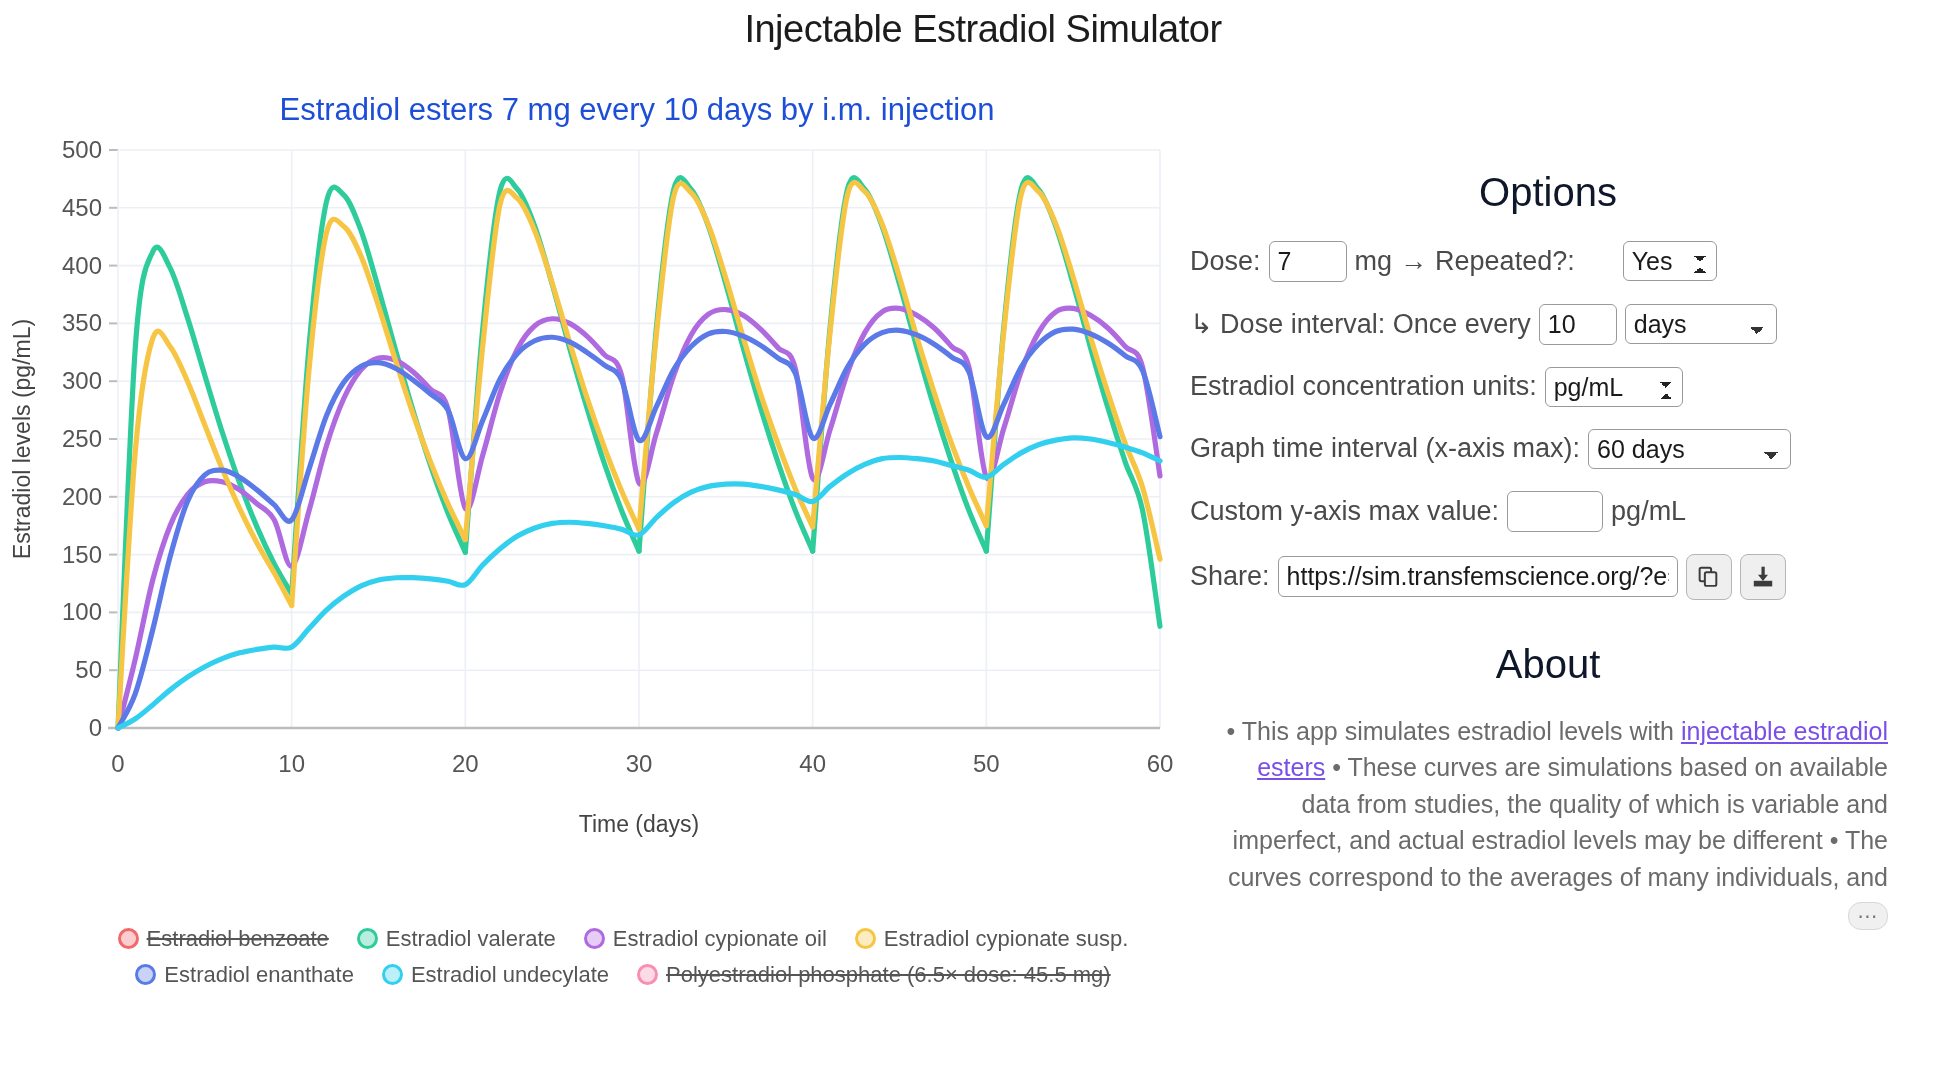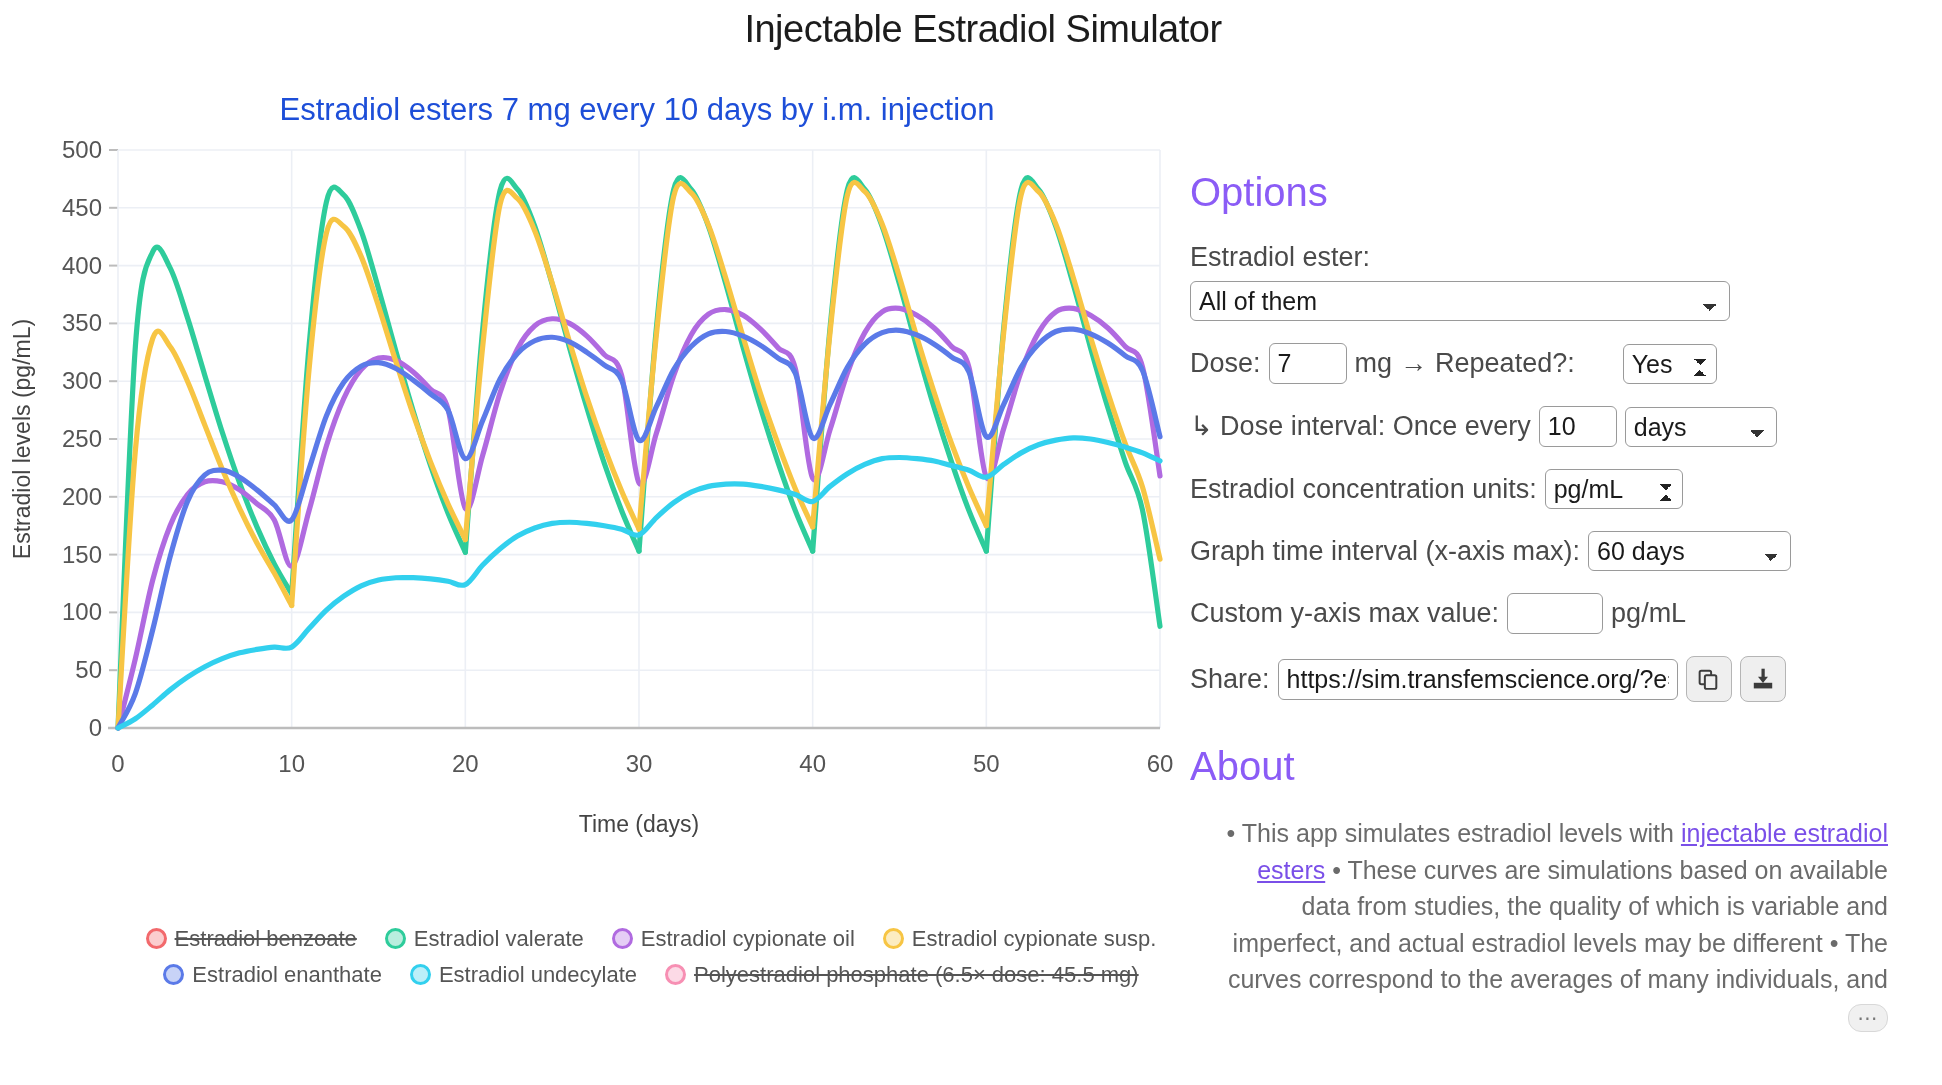"Options" .panel-heading { color: #8b5cf6 -> #0f172a; text-align: left -> center }
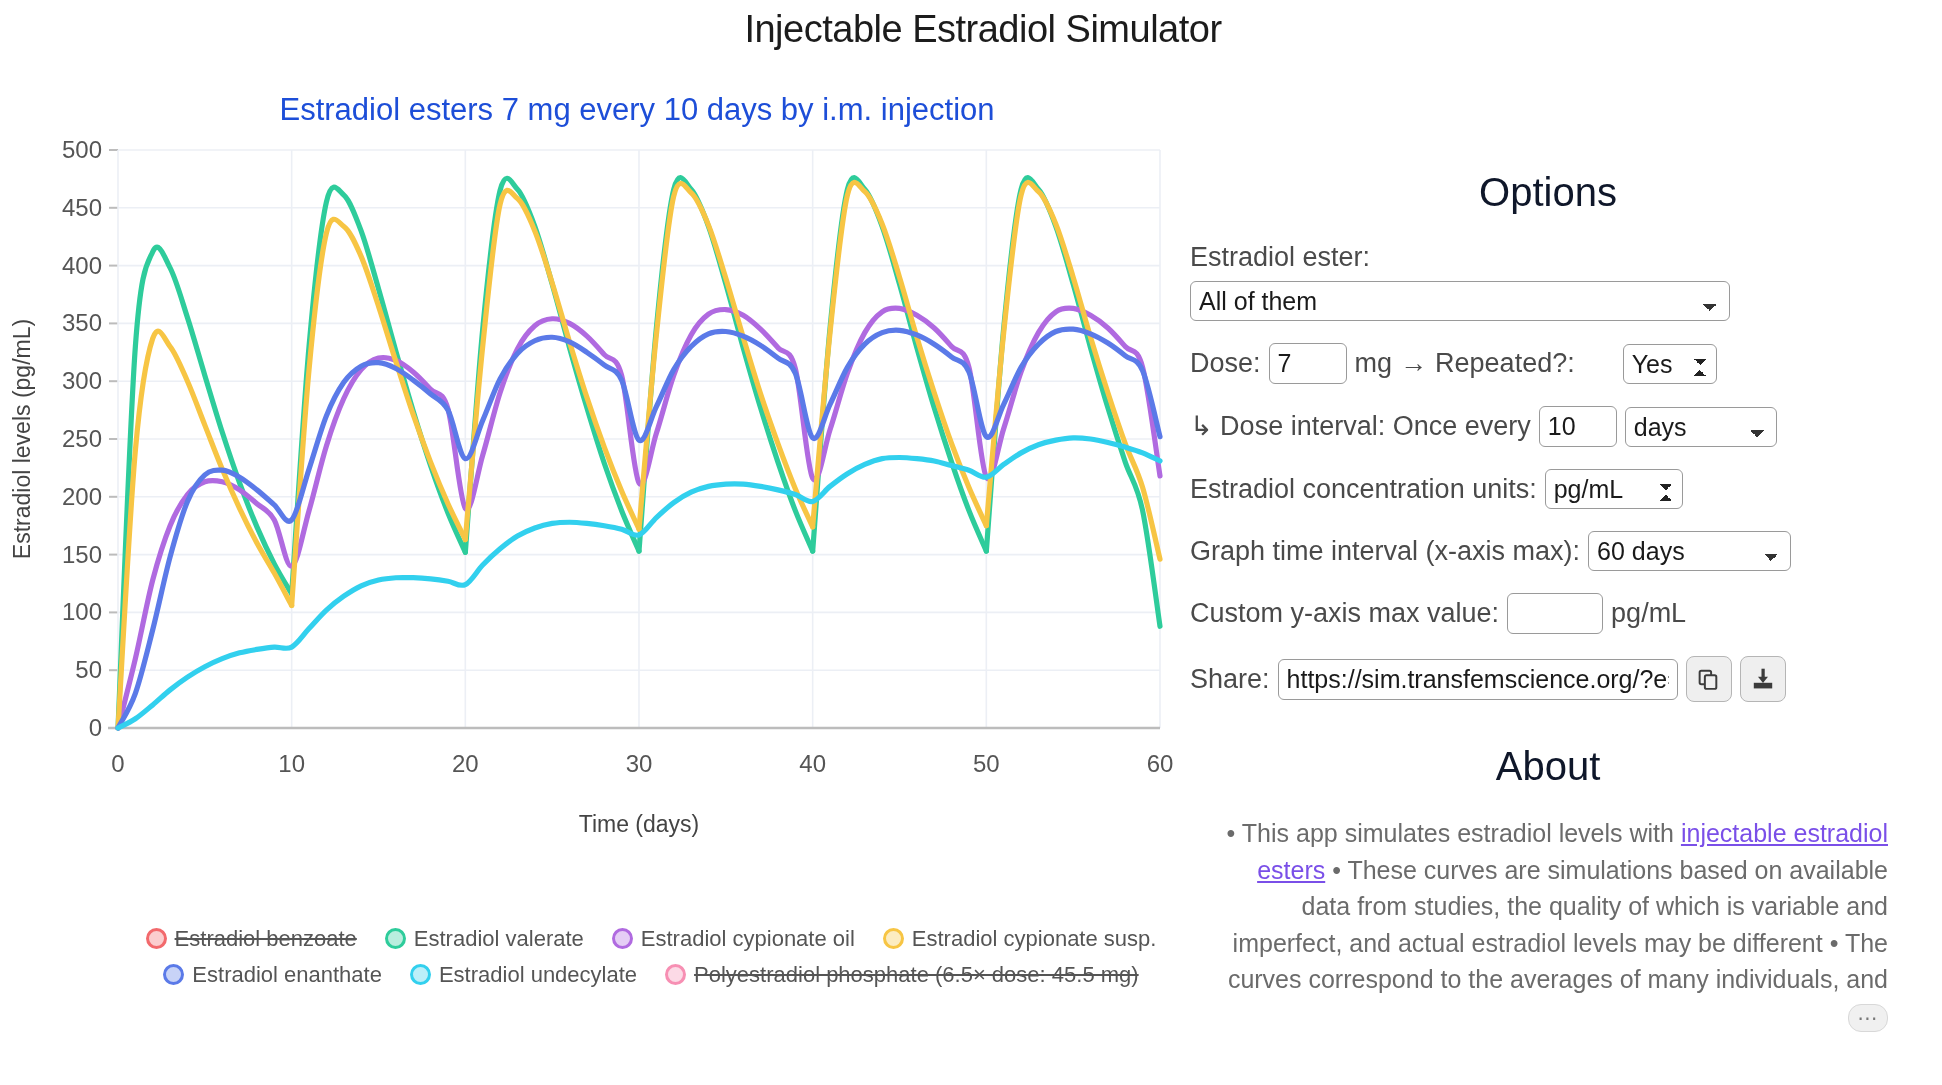"Estradiol ester:" div.opt-row { html: <div> <span>Estradiol ester:</span> <select> <option>All of them</option> </select> </div> -> none }
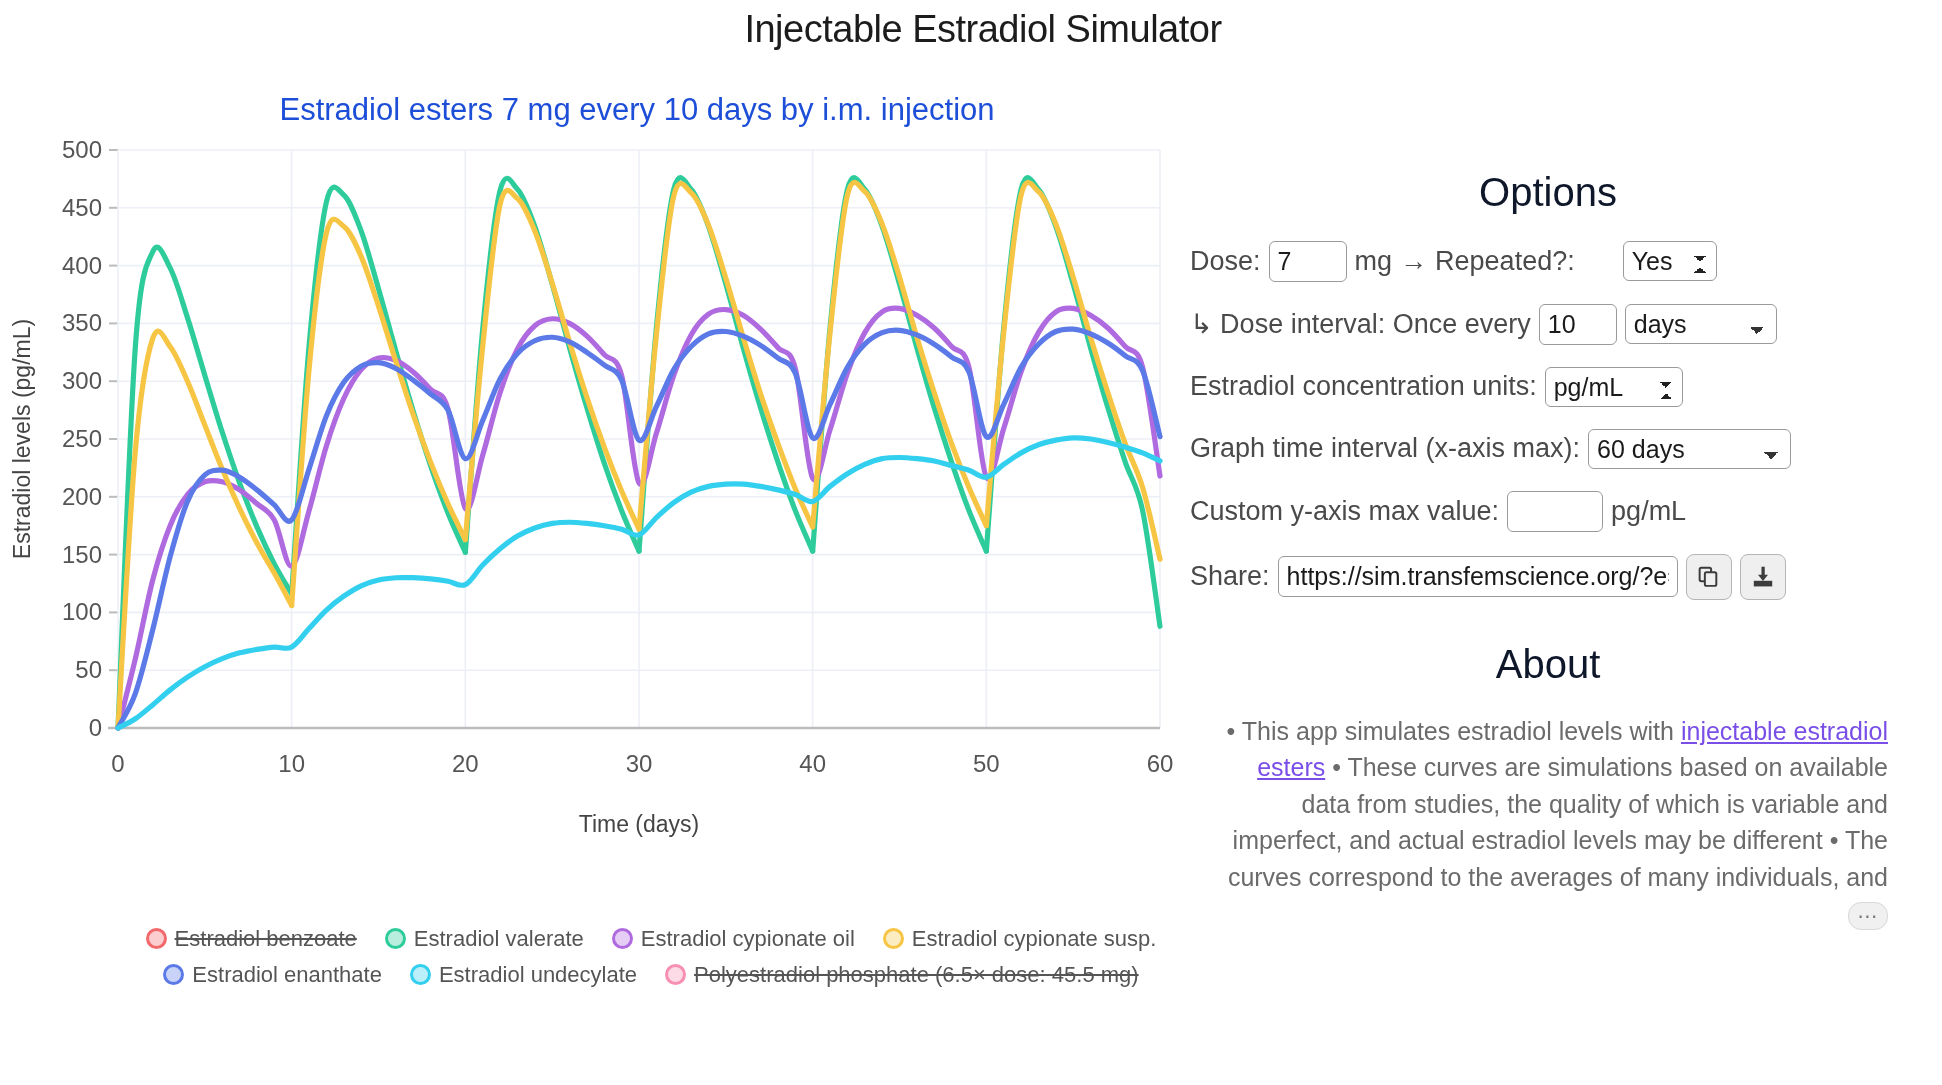"Estradiol benzoate" .legend { padding-left: 86px -> 58px }
